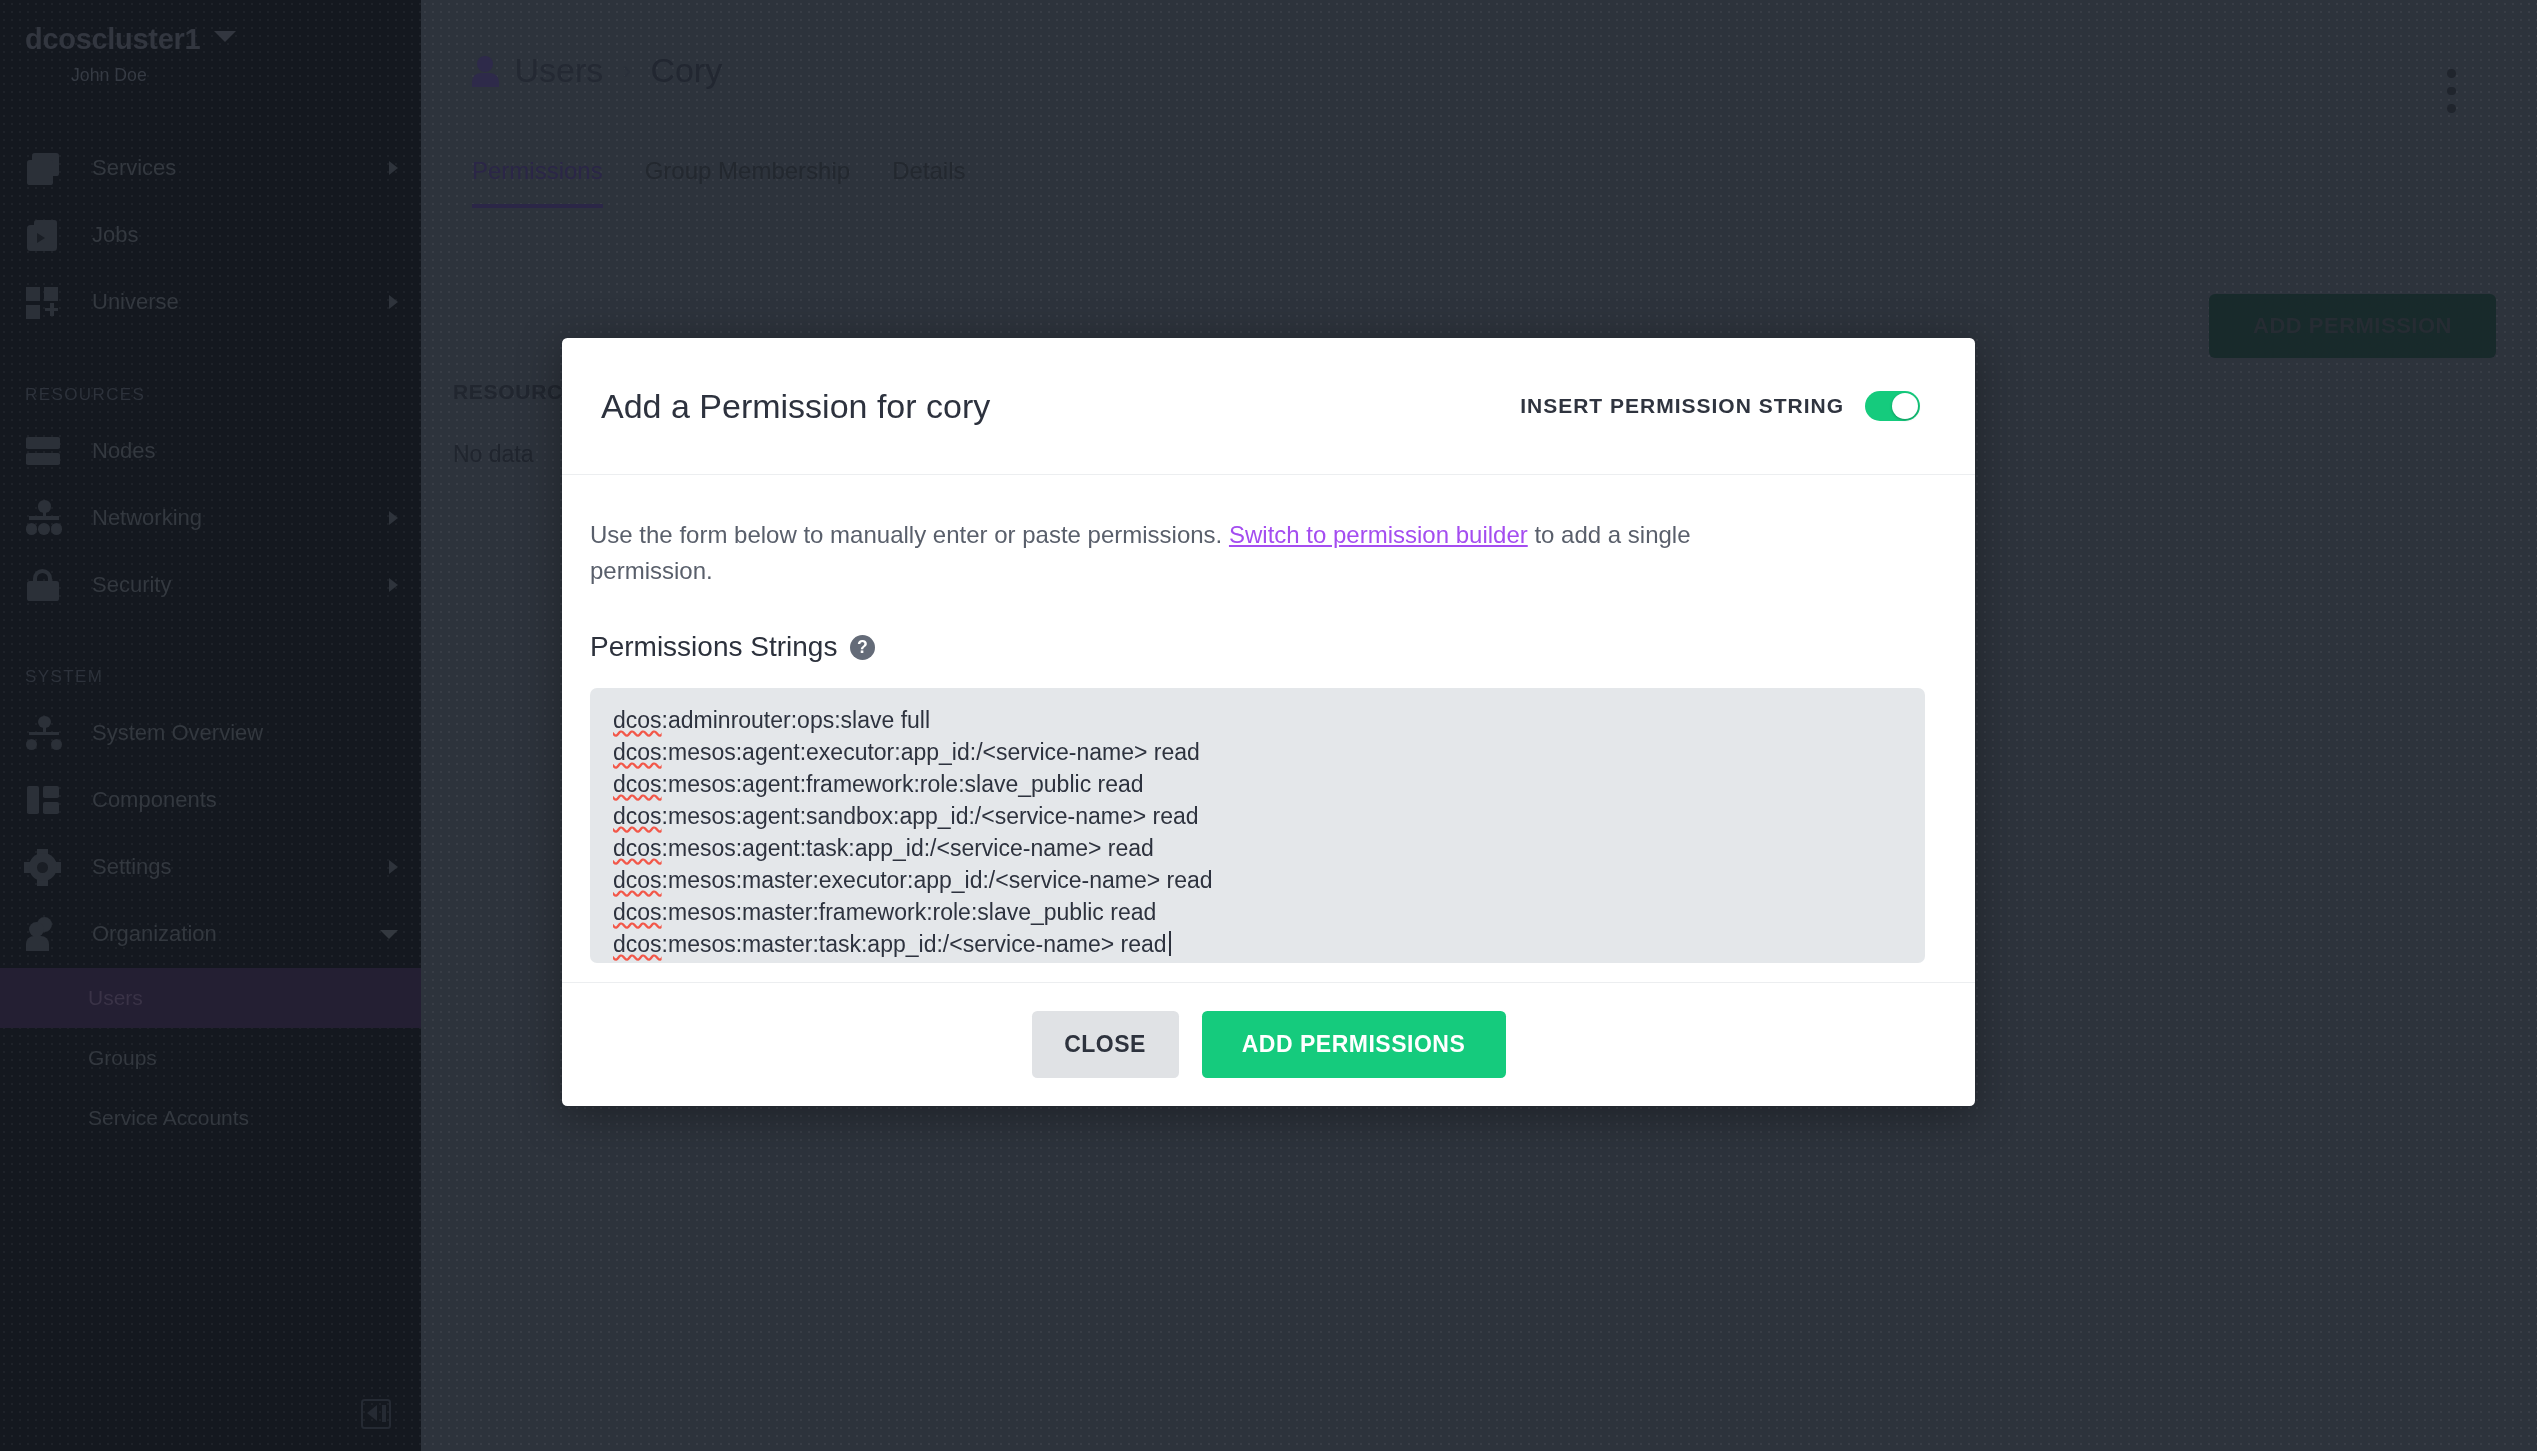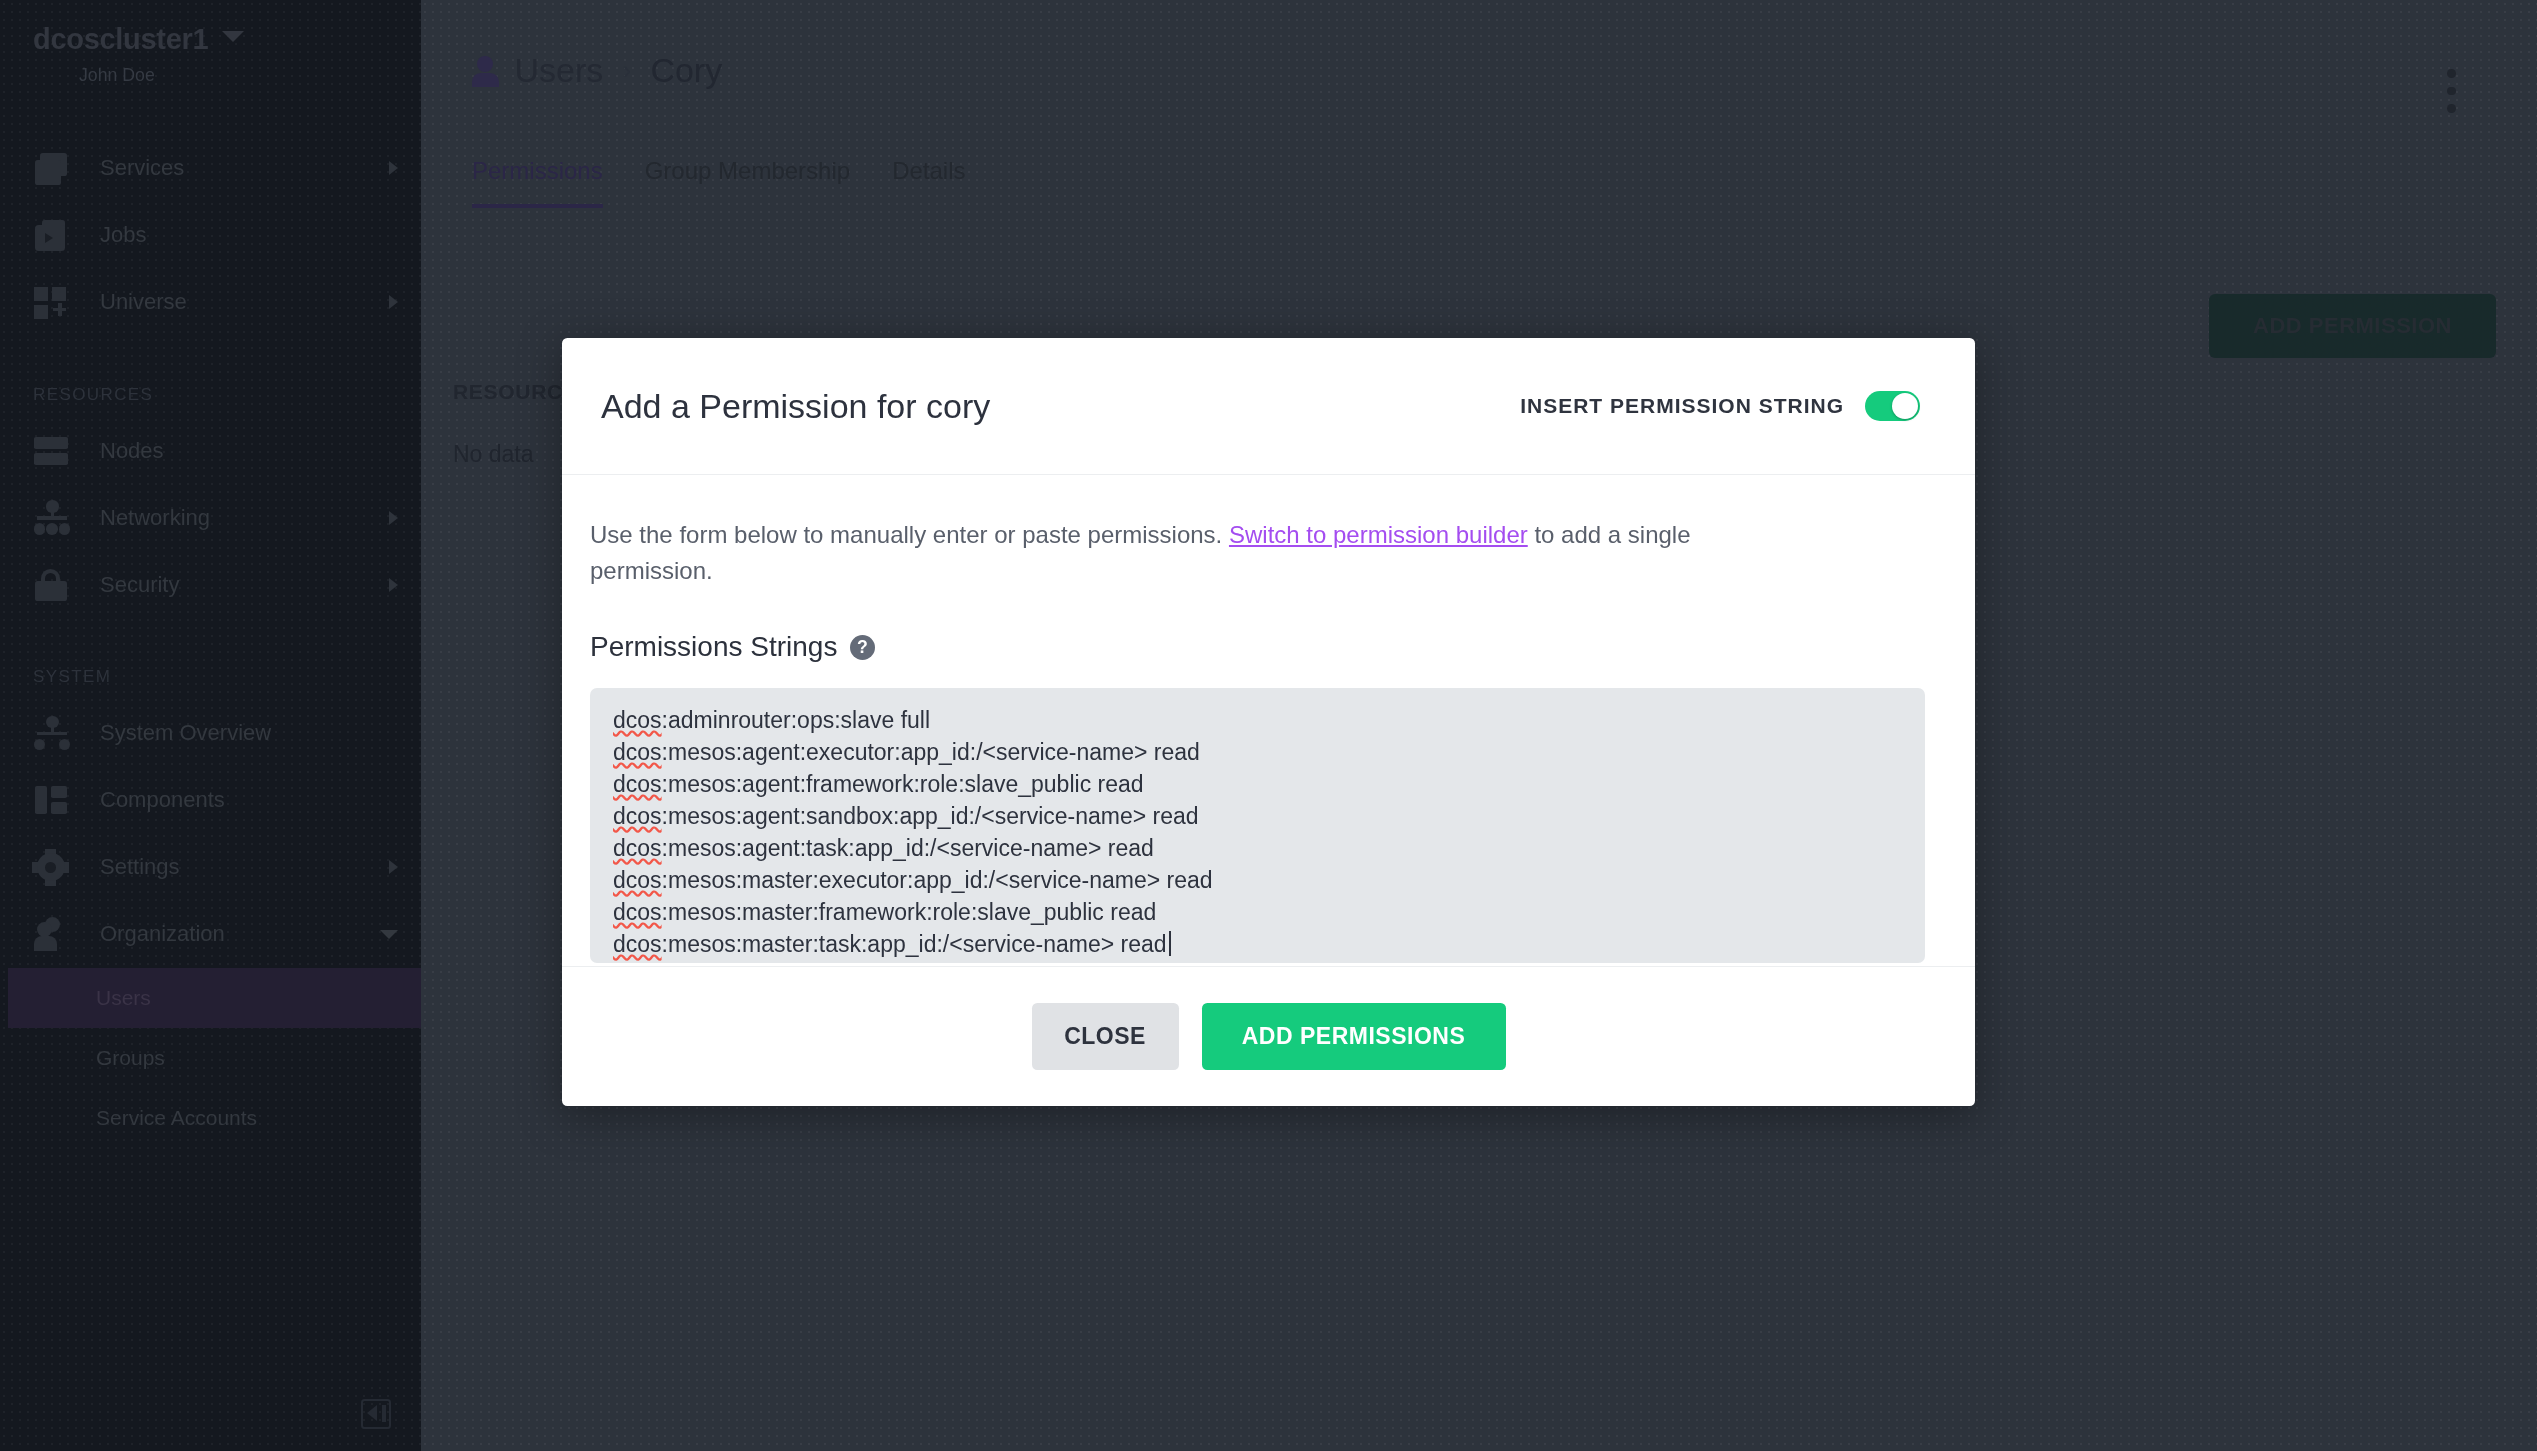"dcoscluster1" #sidebar { padding-left: 8px -> none }
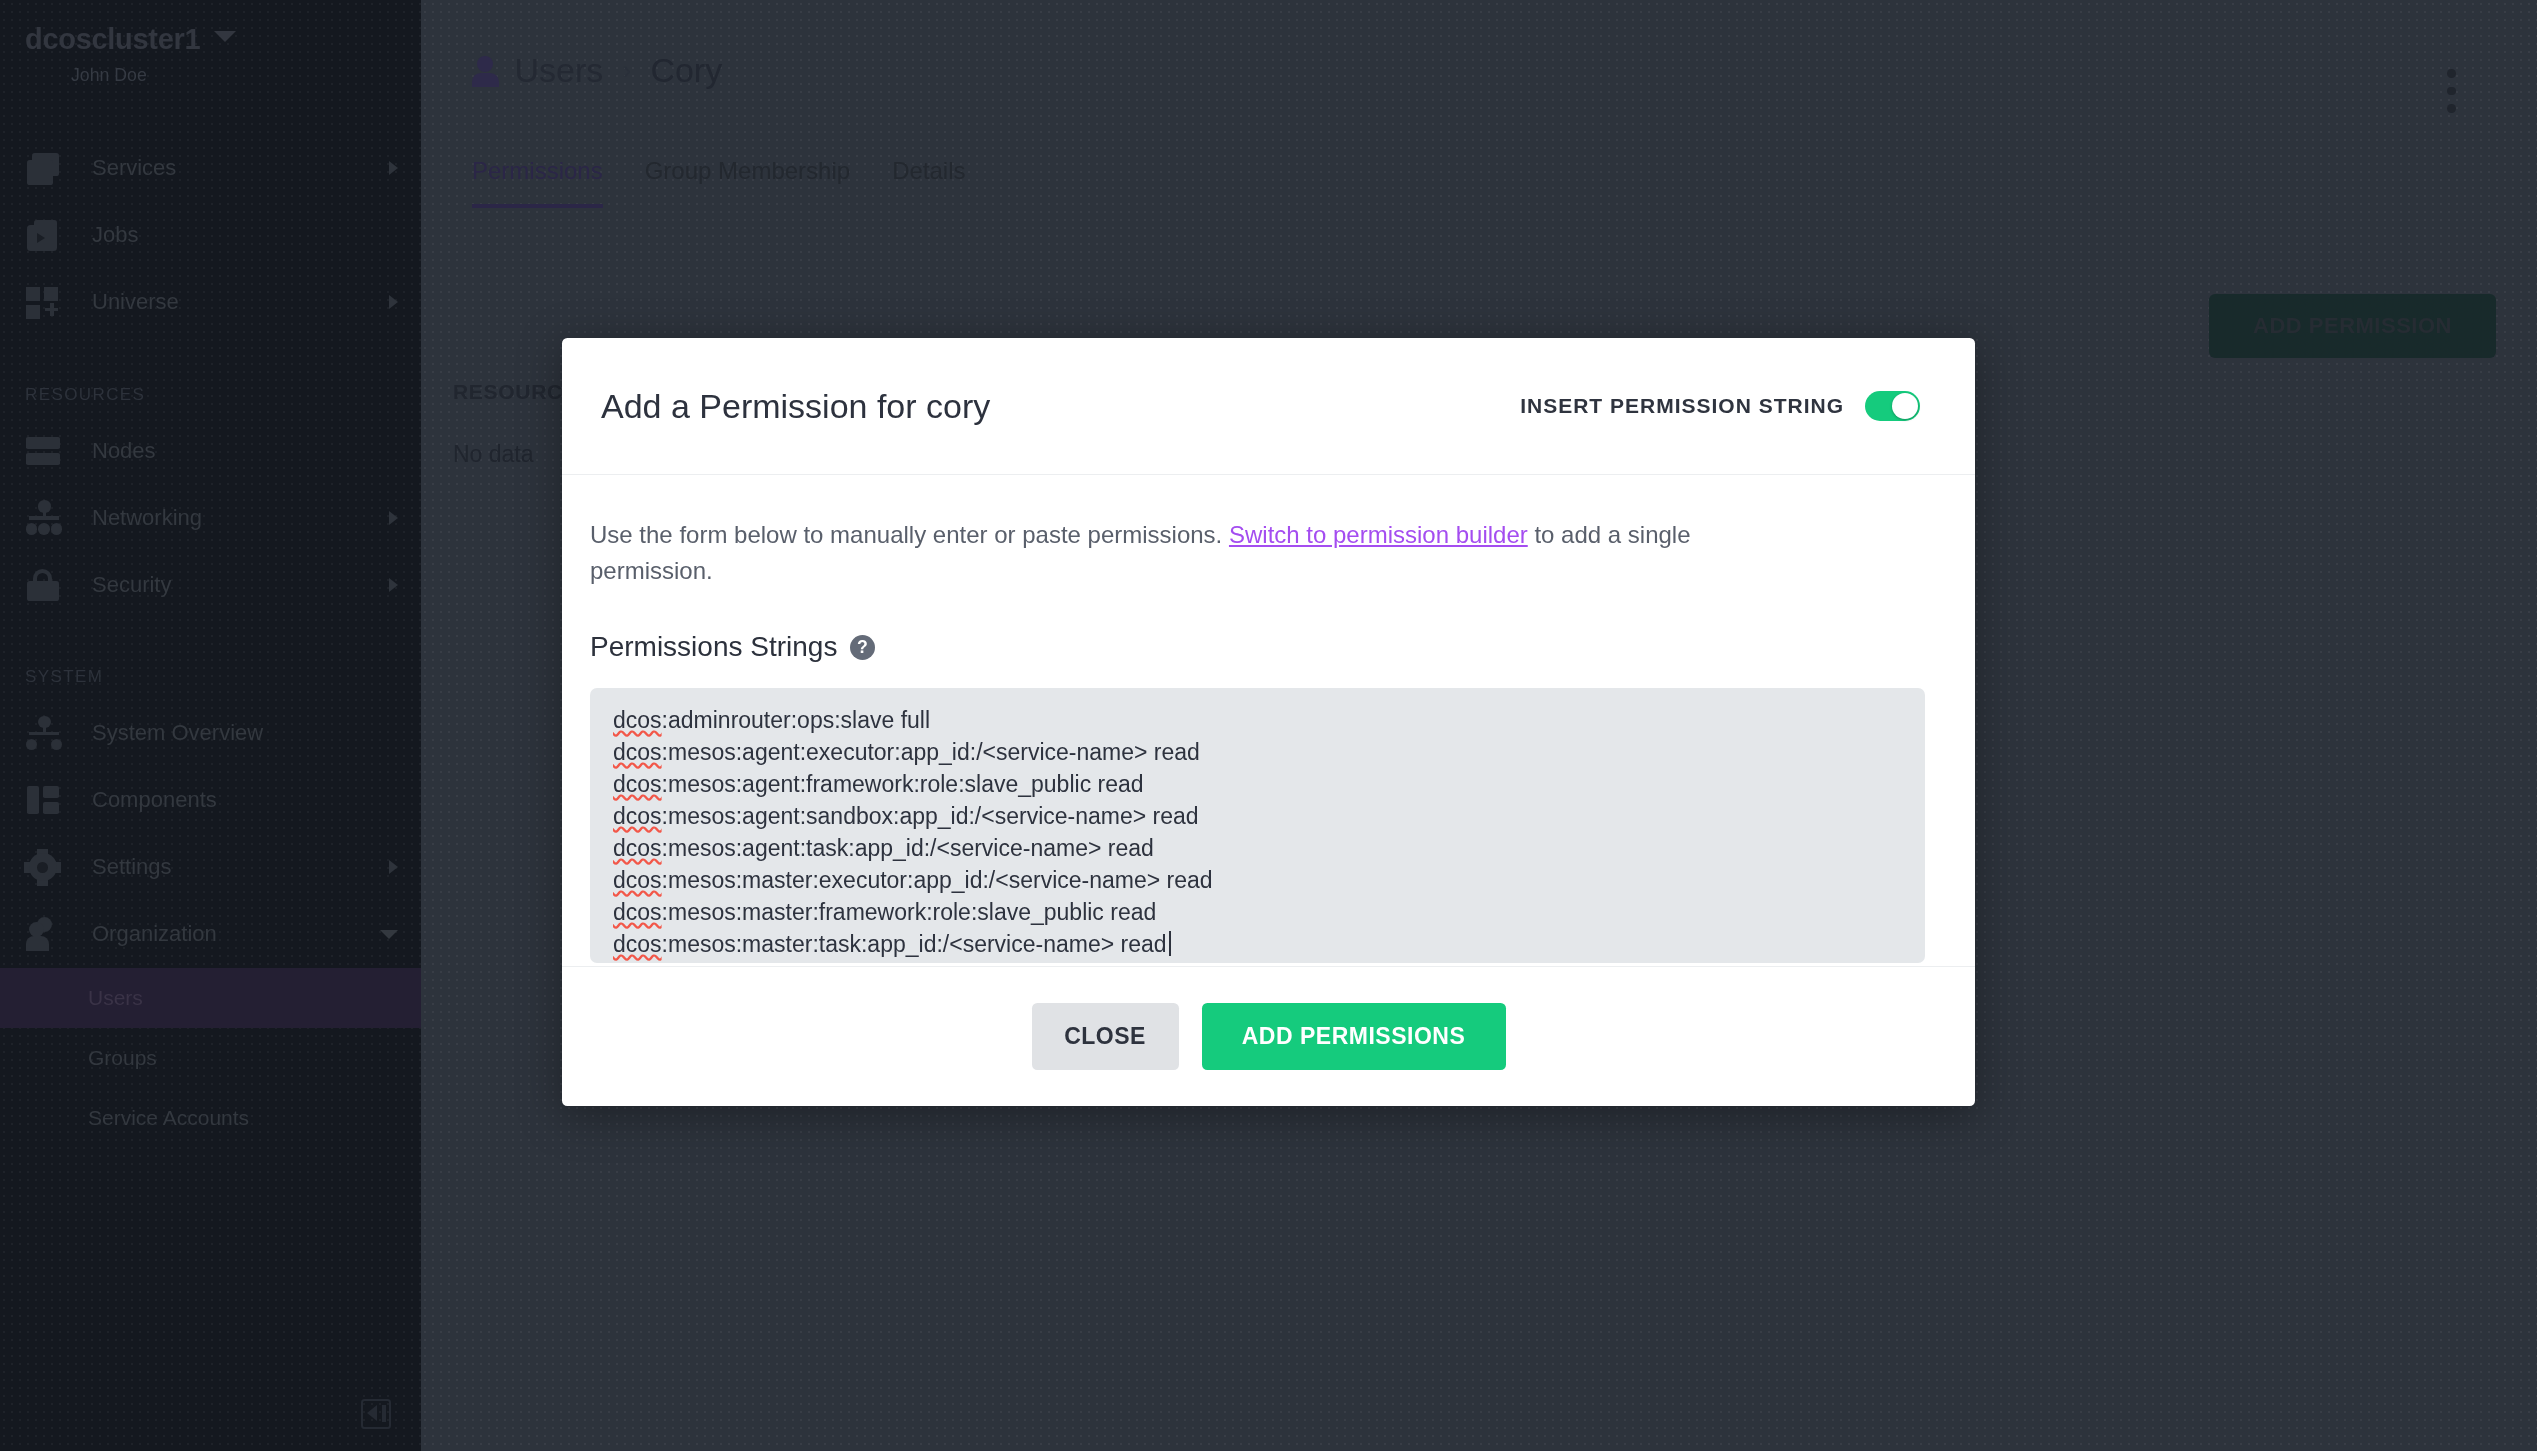"CLOSE" .modal-foot { height: 140px -> 124px }
